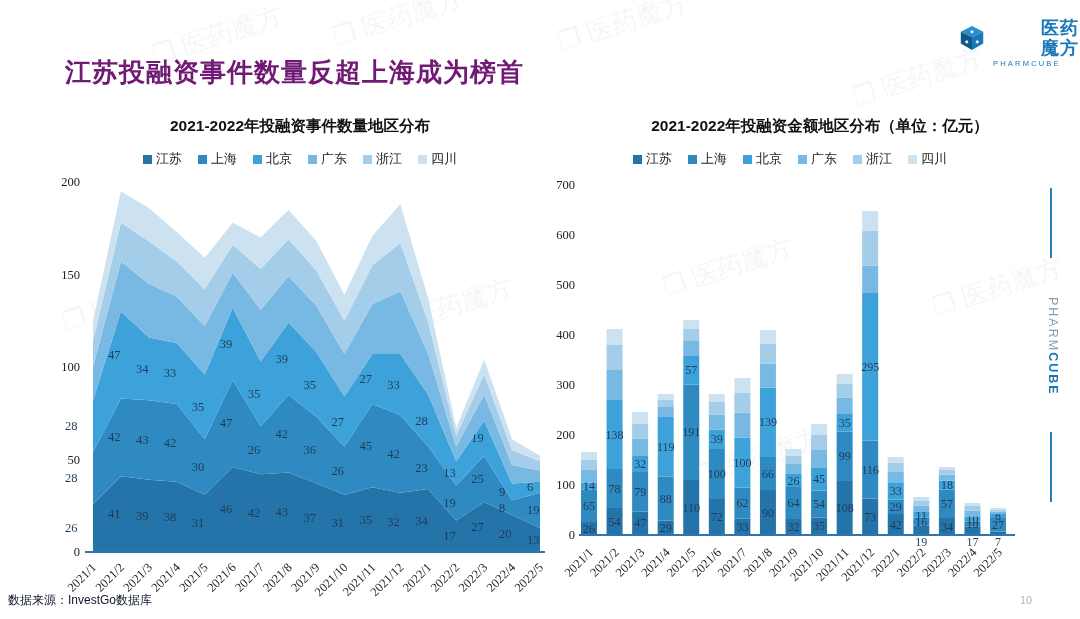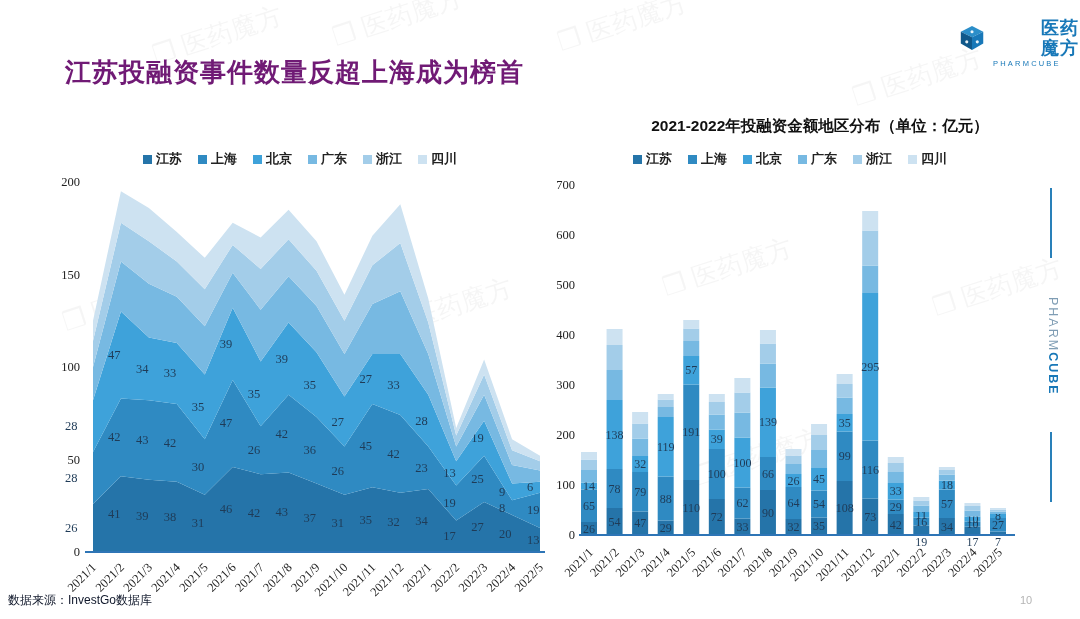"2021-2022年投融资事件数量地区分布" div.chart-title { html: none -> <div>2021-2022年投融资事件数量地区分布</div> }
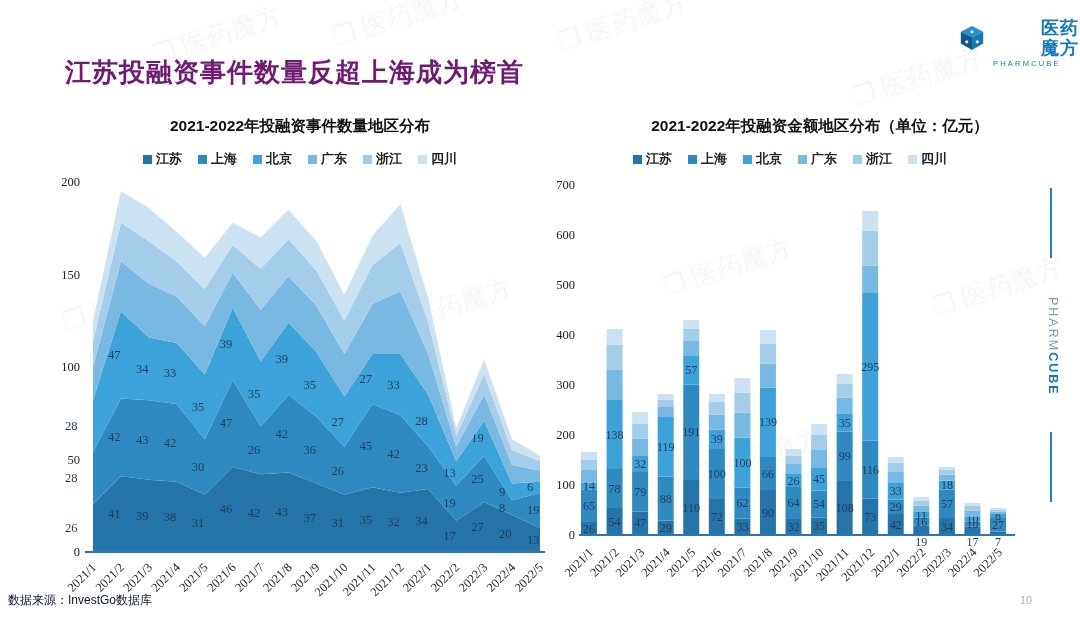"江苏" .legend { font-weight: bold -> none }
